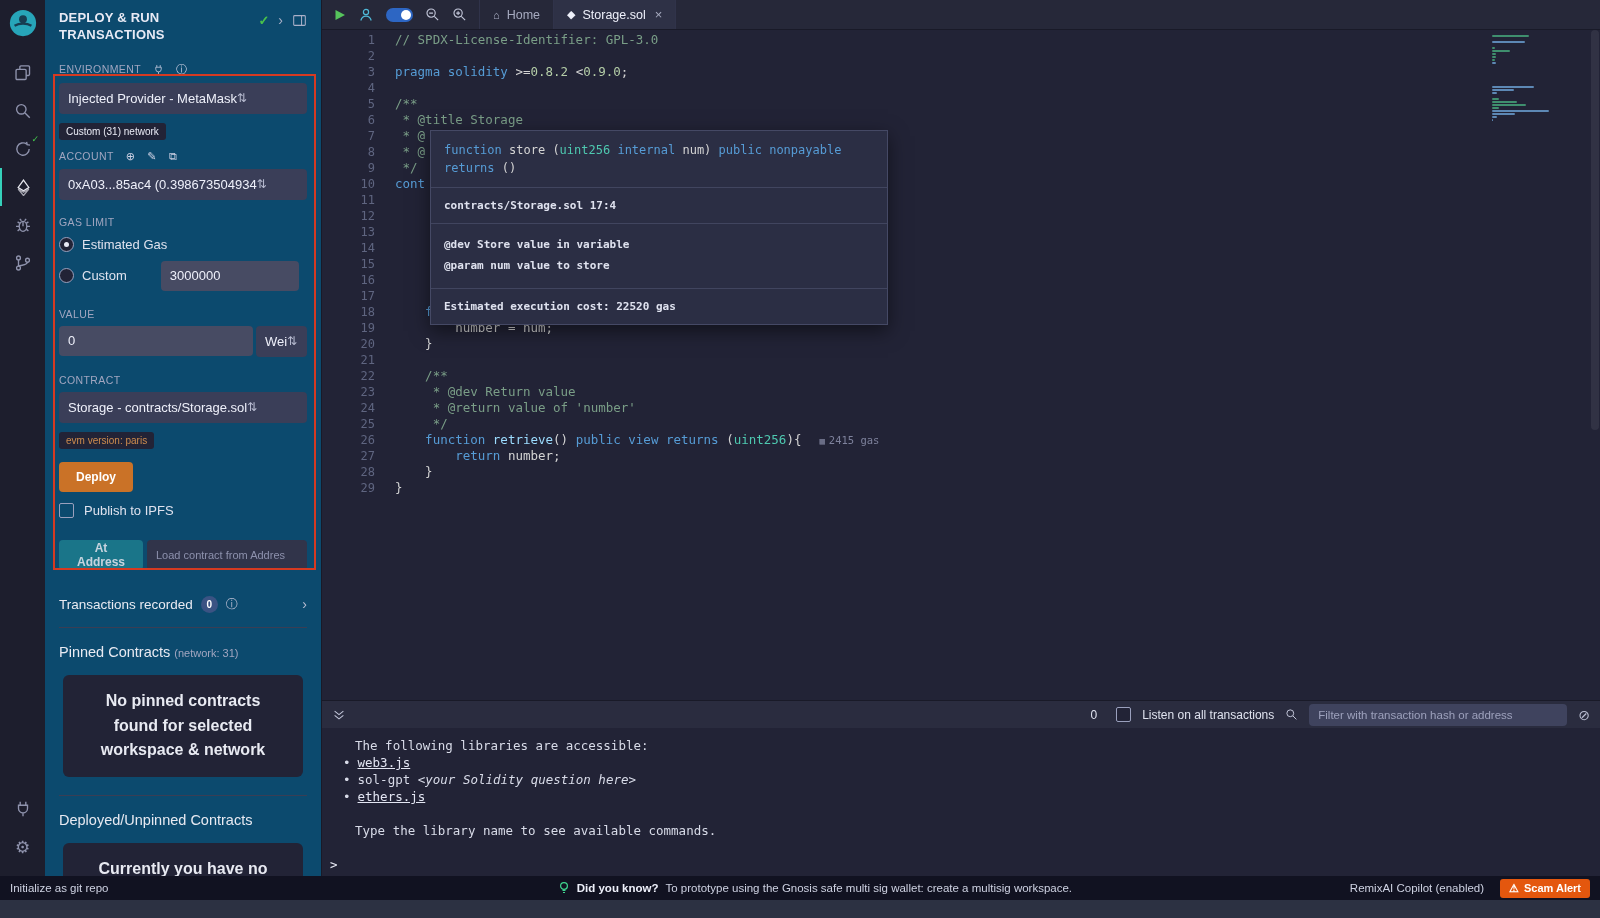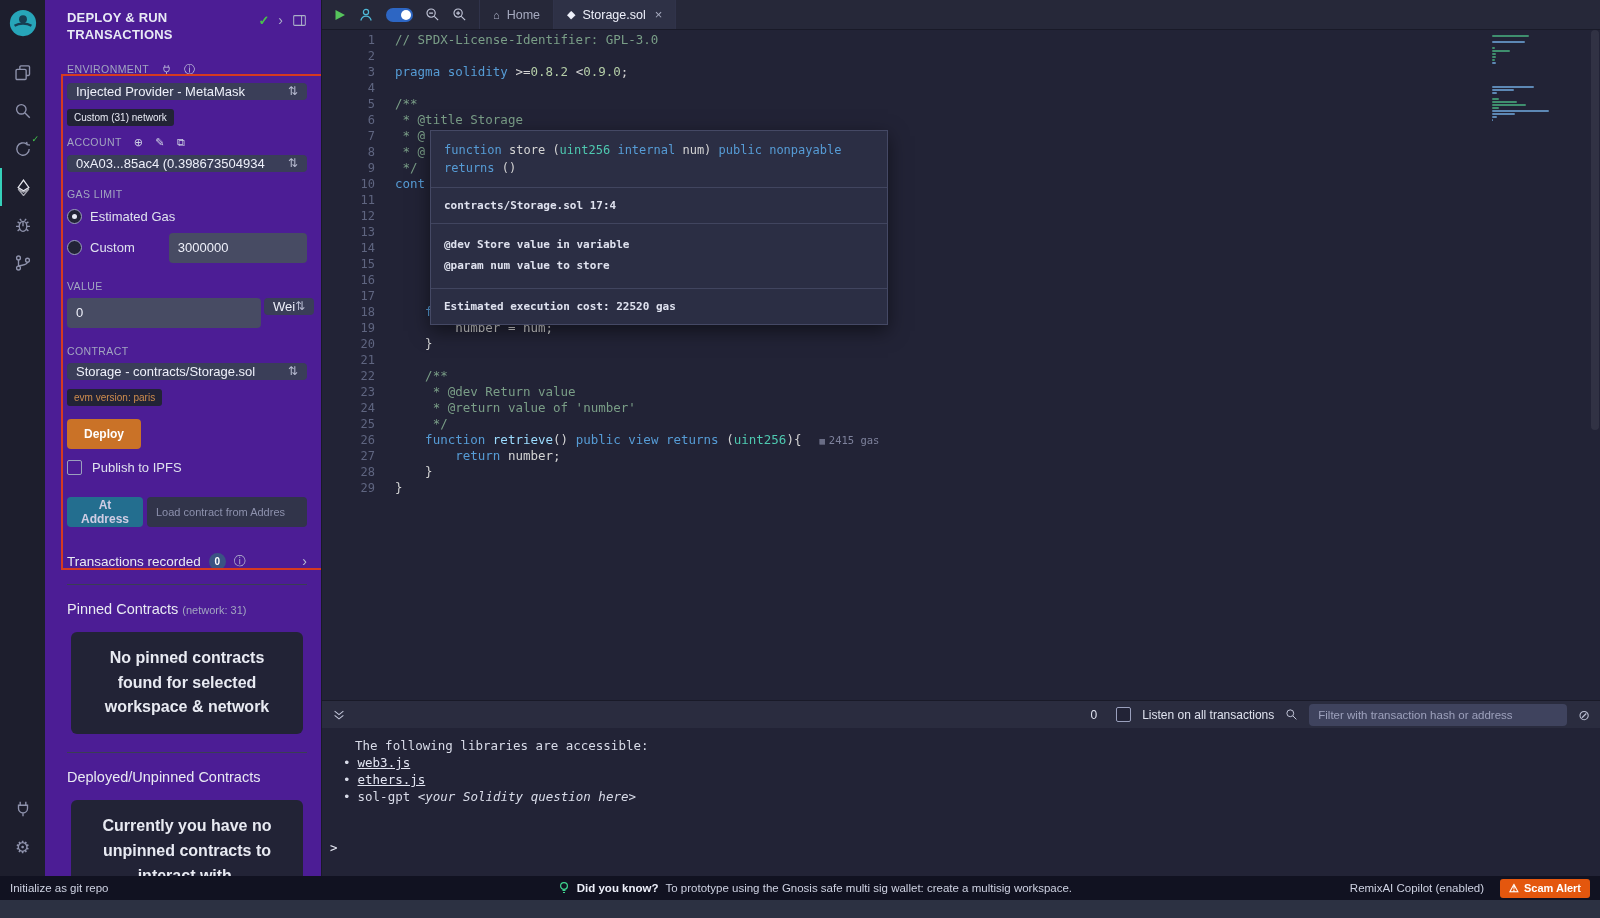"DEPLOY & RUN TRANSACTIONS" .sidepanel { background: #4c1d95 -> #0c4a6e; padding-left: 8px -> none }
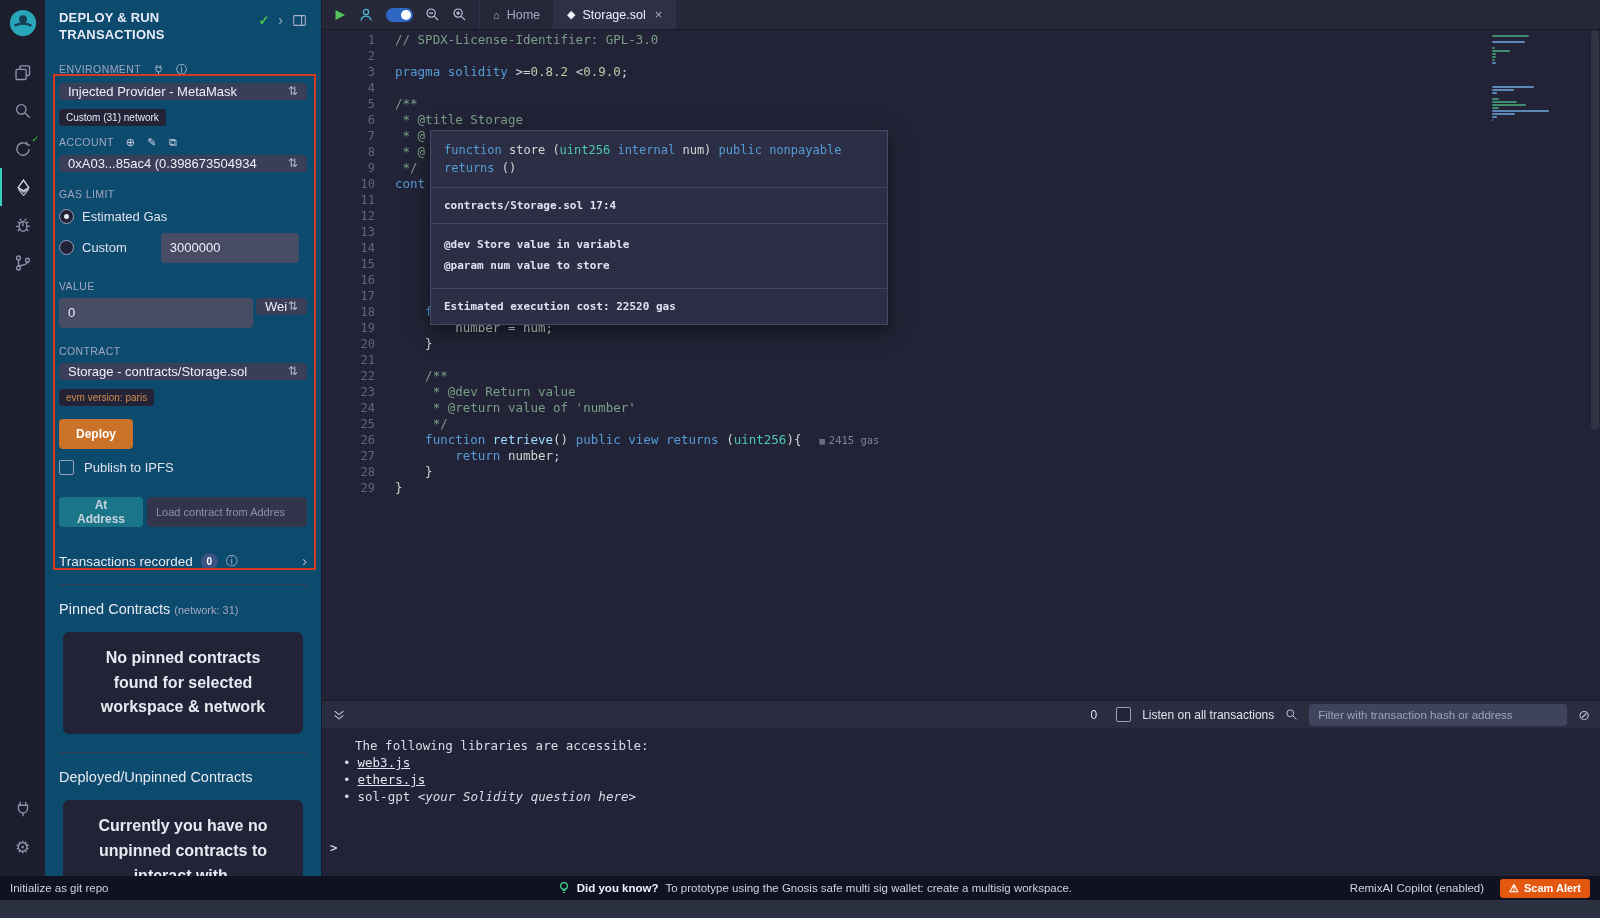"Injected Provider - MetaMask" .sel { height: 17px -> 31px; justify-content: space-between -> none }
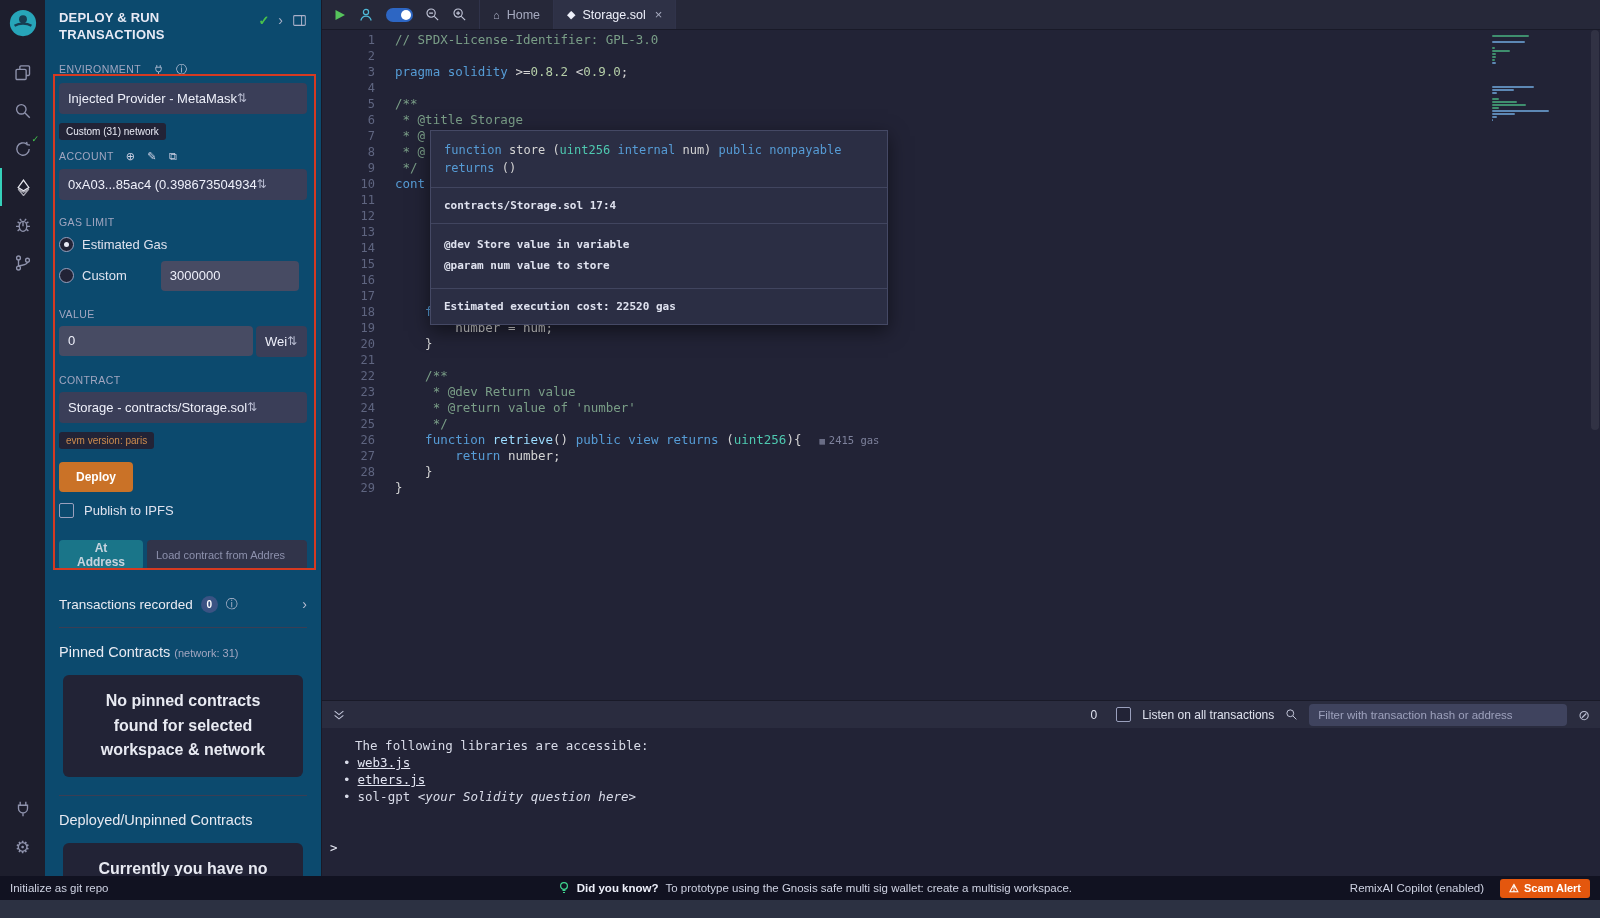"• ethers.js" div.t-line { order: before "• sol-gpt <your Solidity question" -> after "• sol-gpt <your Solidity question" }
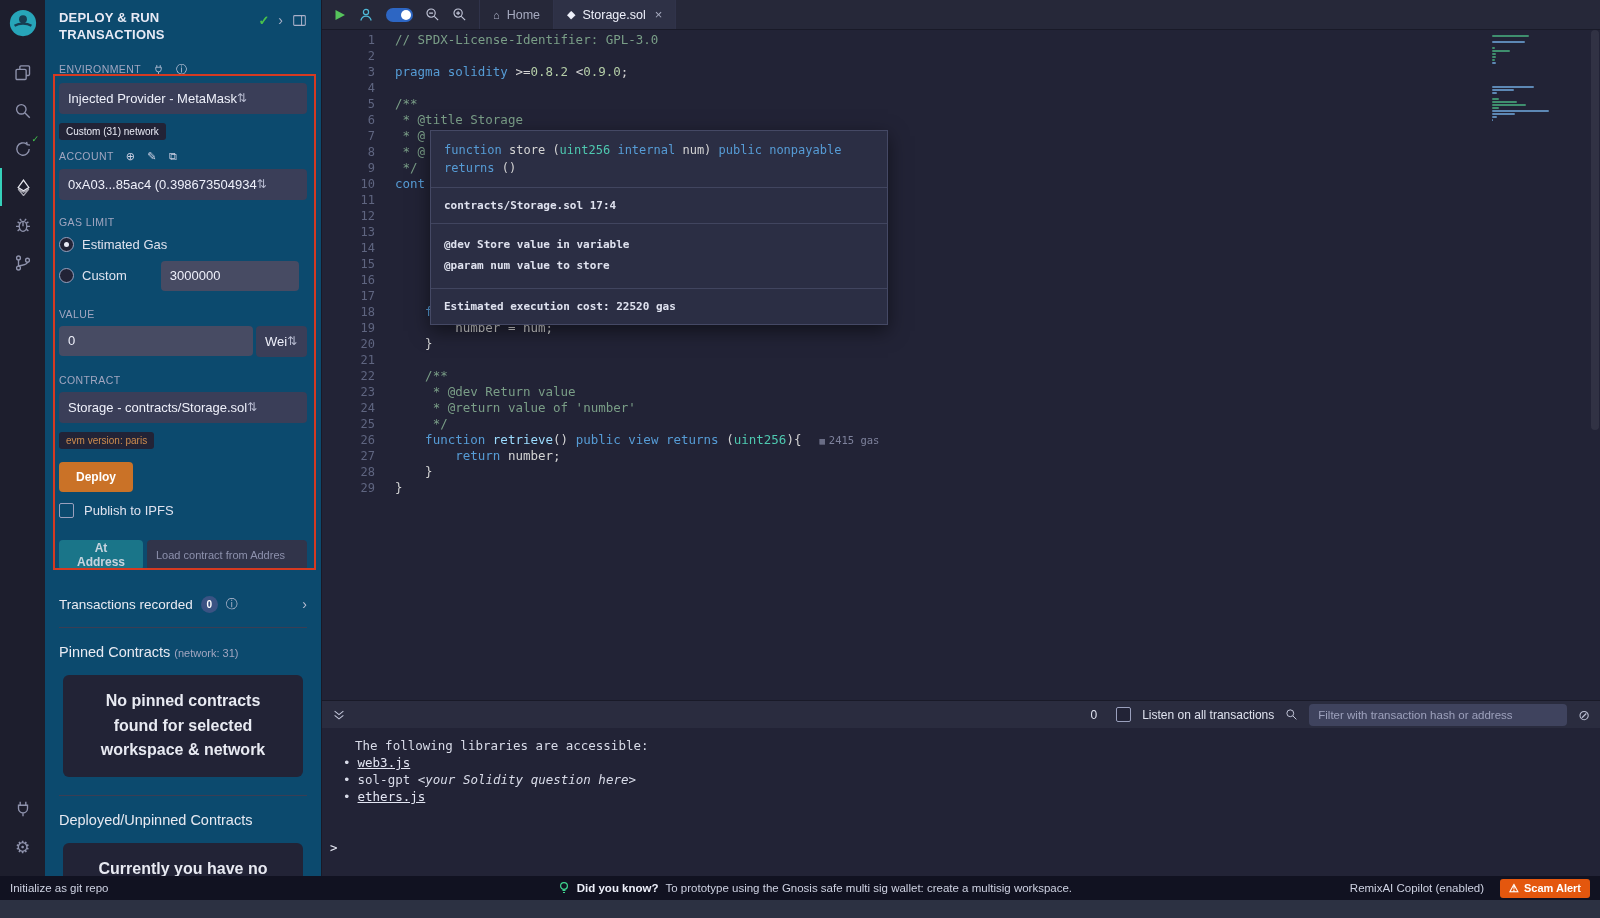"Type the library name to" div.t-line { html: none -> <div><span>Type the library name to see available commands.</span></div> }
